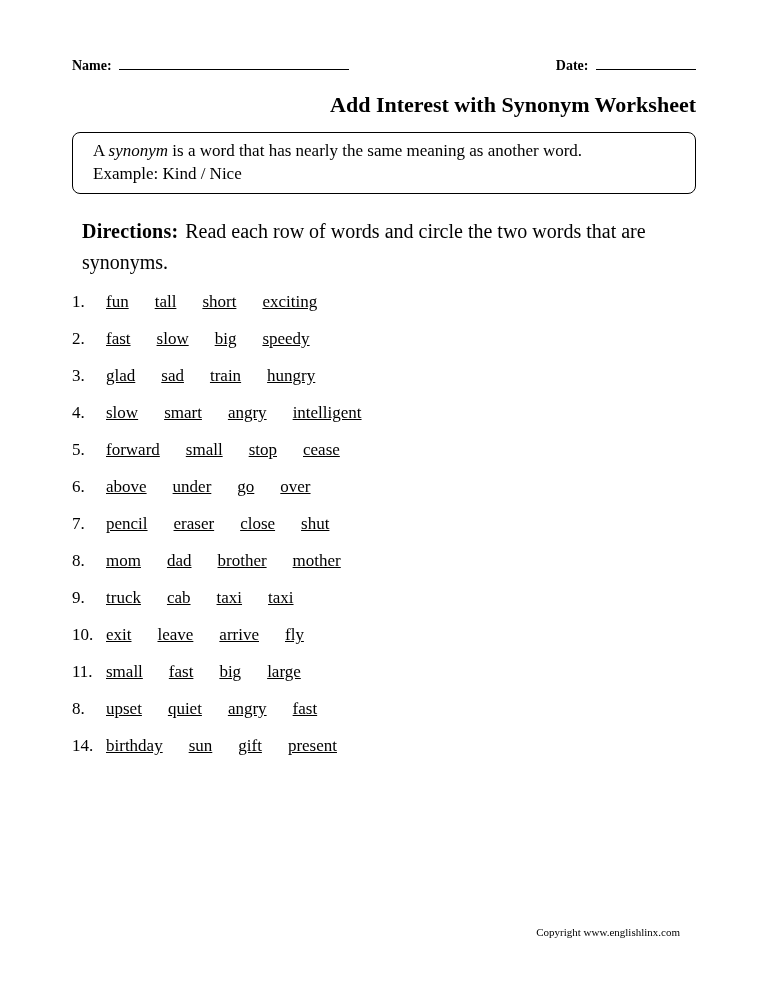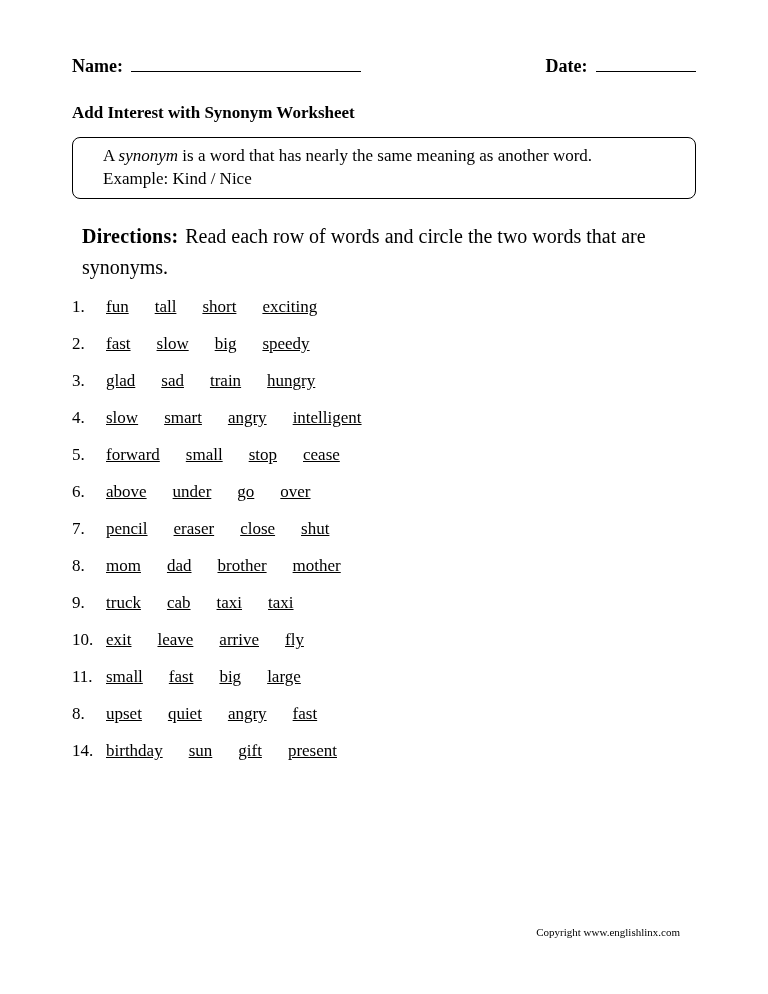"Name:" .header-row { font-size: 18px -> 14px; margin-bottom: 26px -> 18px }
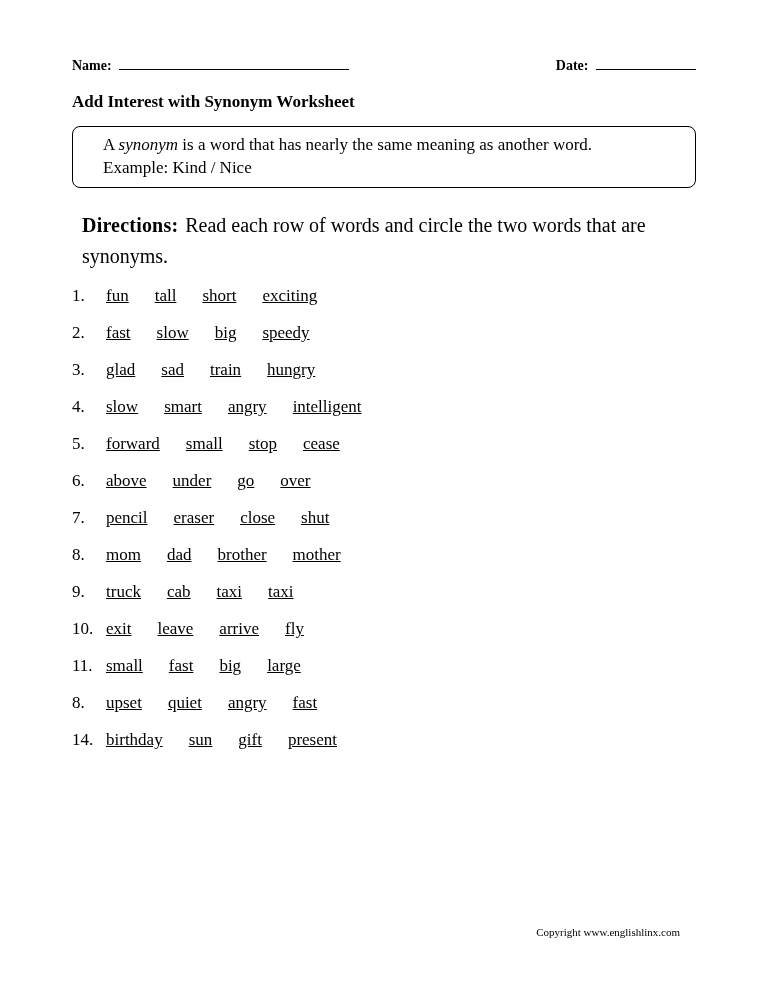"Add Interest with Synonym Worksheet" .title { font-size: 17px -> 22px; text-align: left -> right }
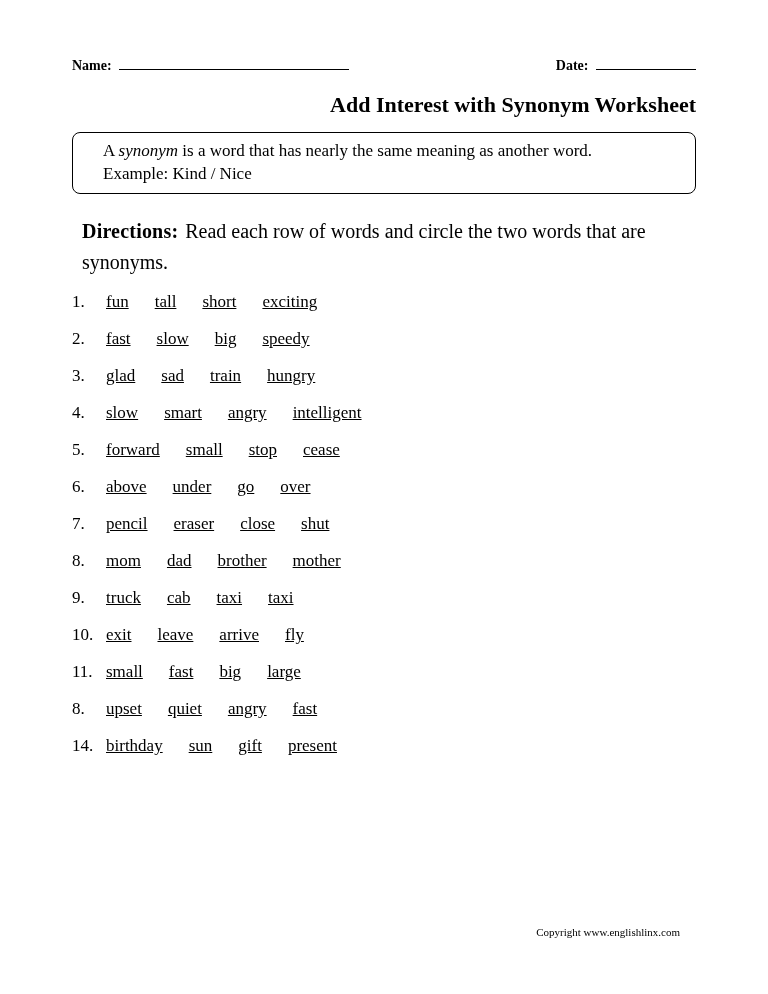"A synonym is a word" .definition-box { padding: 7px 14px 7px 30px -> 7px 14px 7px 20px }
